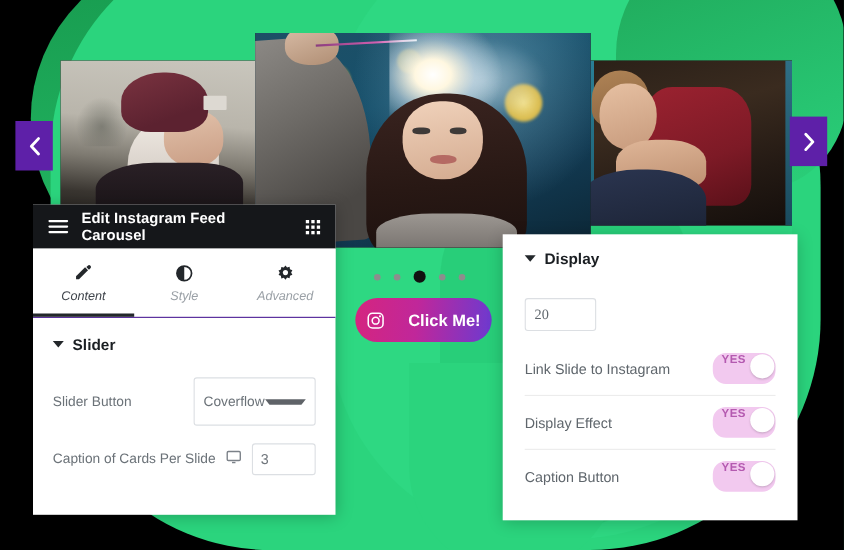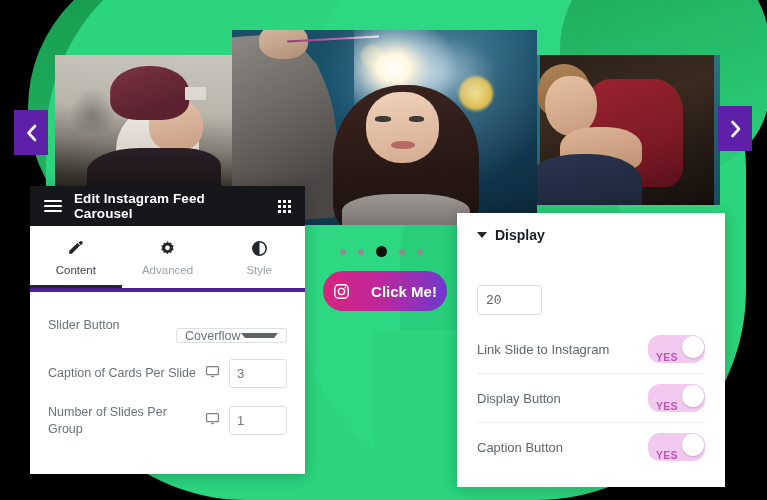"Display" #display-panel .section-title { margin-bottom: 32px -> 18px }
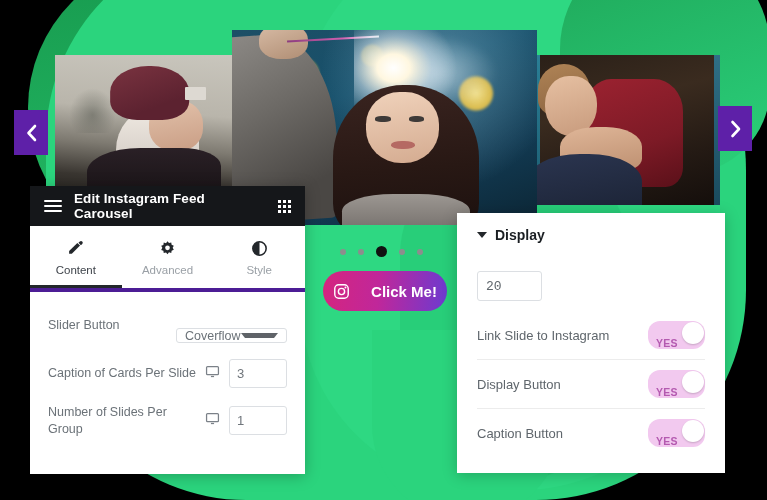"Content" #panel-tabs { border-bottom: 4px solid #4c1d95 -> 1px solid #4c1d95; font-style: none -> italic }
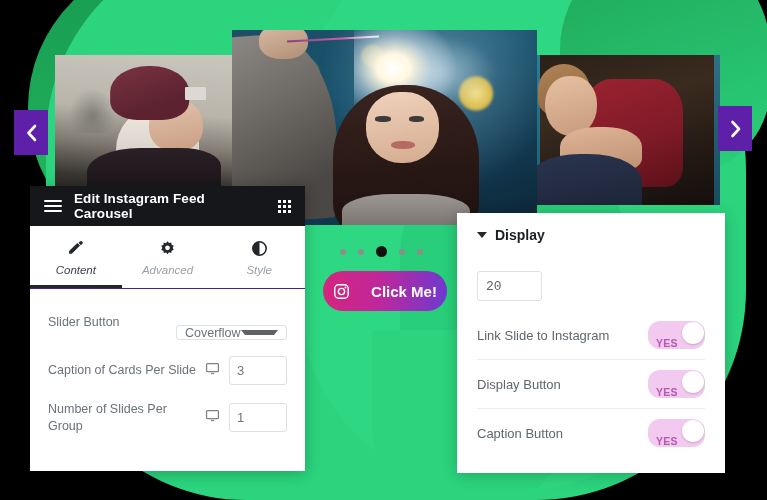"Advanced" div.tab { order: before "Style" -> after "Style" }
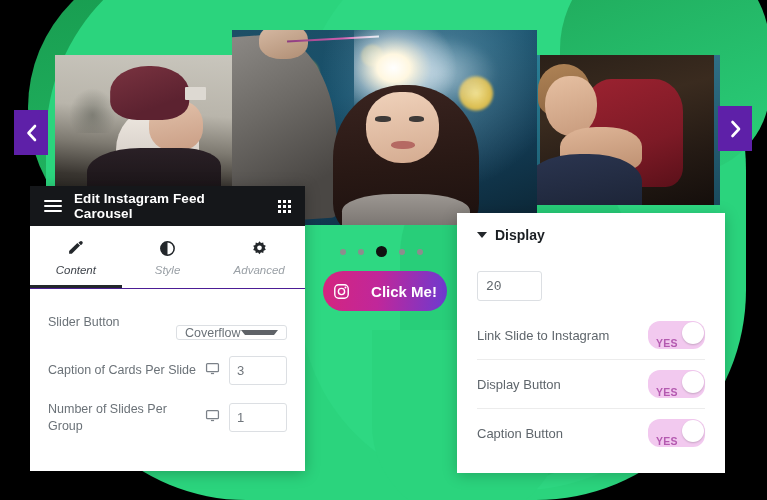"20" .posts-input { font-family: Liberation Mono, monospace -> Liberation Serif, serif }
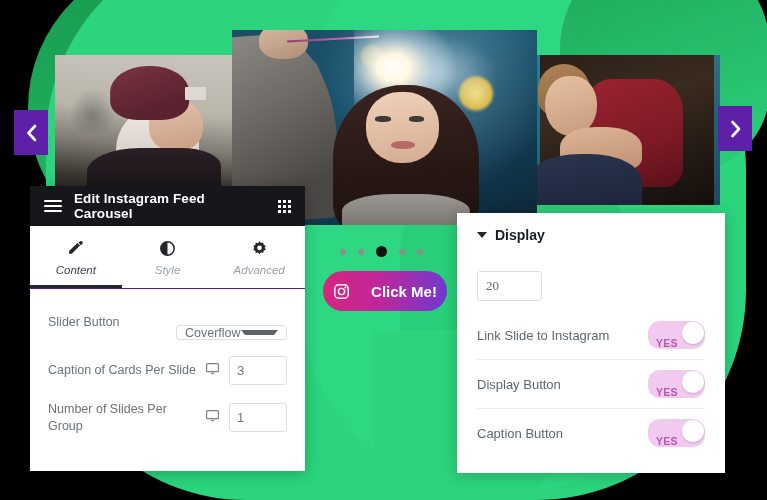"Slider" div.section-title { html: none -> <div> <span></span> <span>Slider</span> </div> }
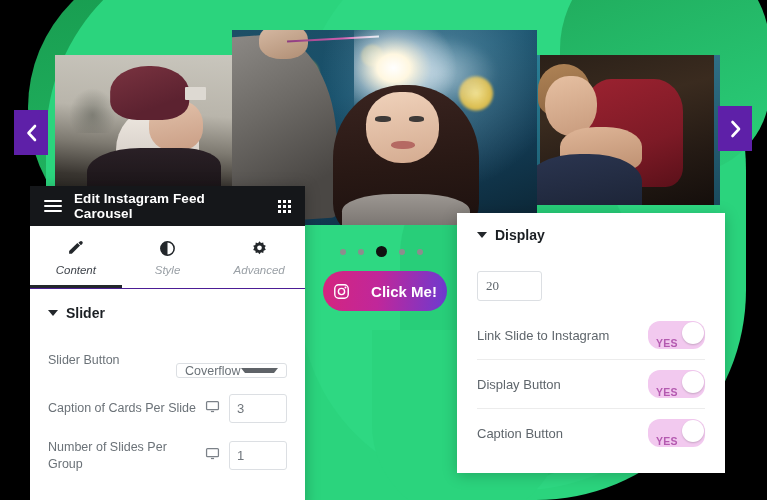"YES" .toggle { align-items: flex-end -> flex-start }
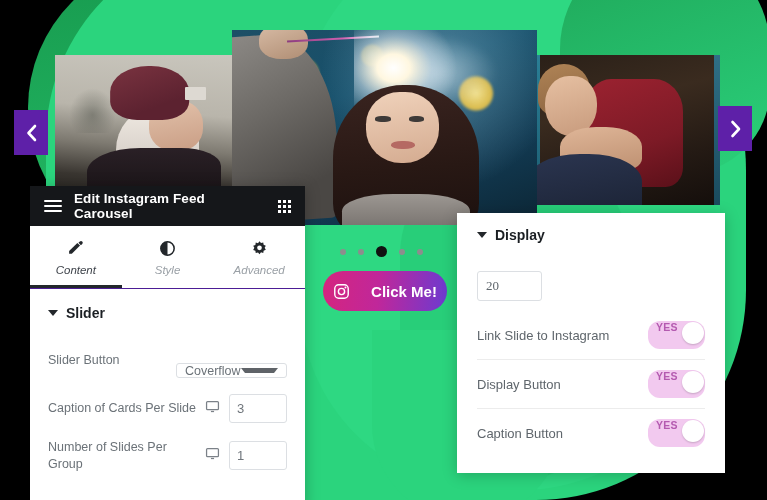"Coverflow" .select-box { height: 15px -> 44px; margin-top: 20px -> none }
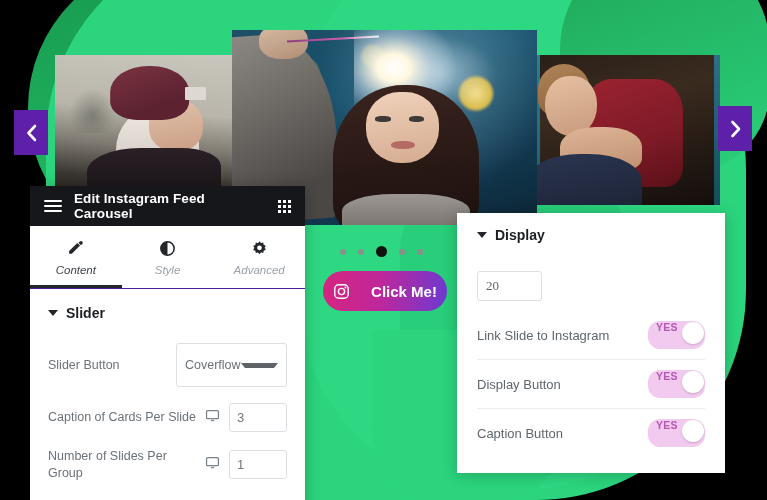"Display Button" div.d-label { text: Button -> Effect }
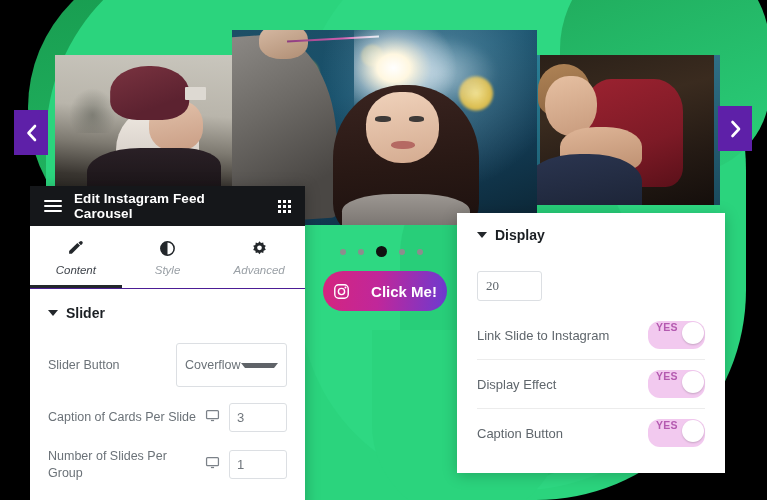"Number of Slides Per Group" div.field-row { html: <div> <div>Number of Slides Per Group</div> <span> <svg> <rect></rect> <rect></rect> </svg> </span> <input> </div> -> none }
